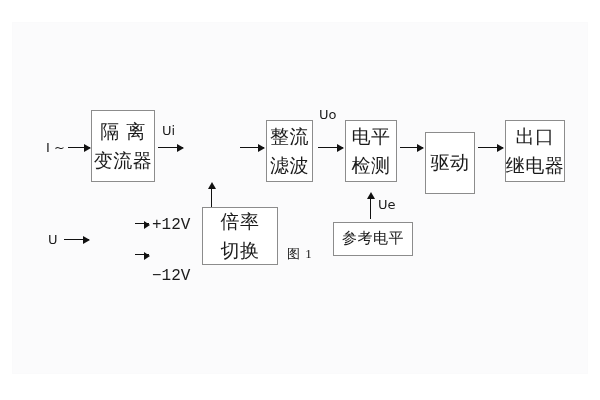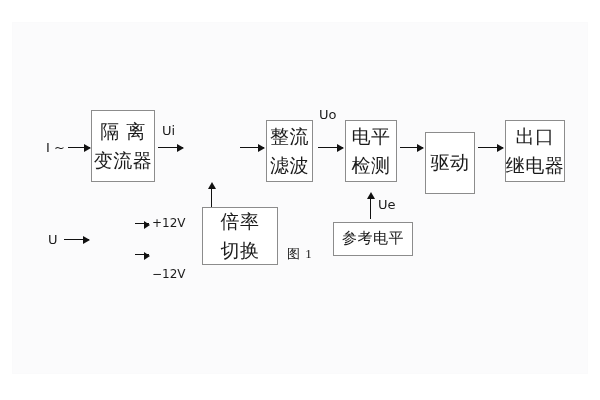"+12V" .lbl.sm { font-family: none -> Liberation Mono, monospace; font-size: 12px -> 16px }
